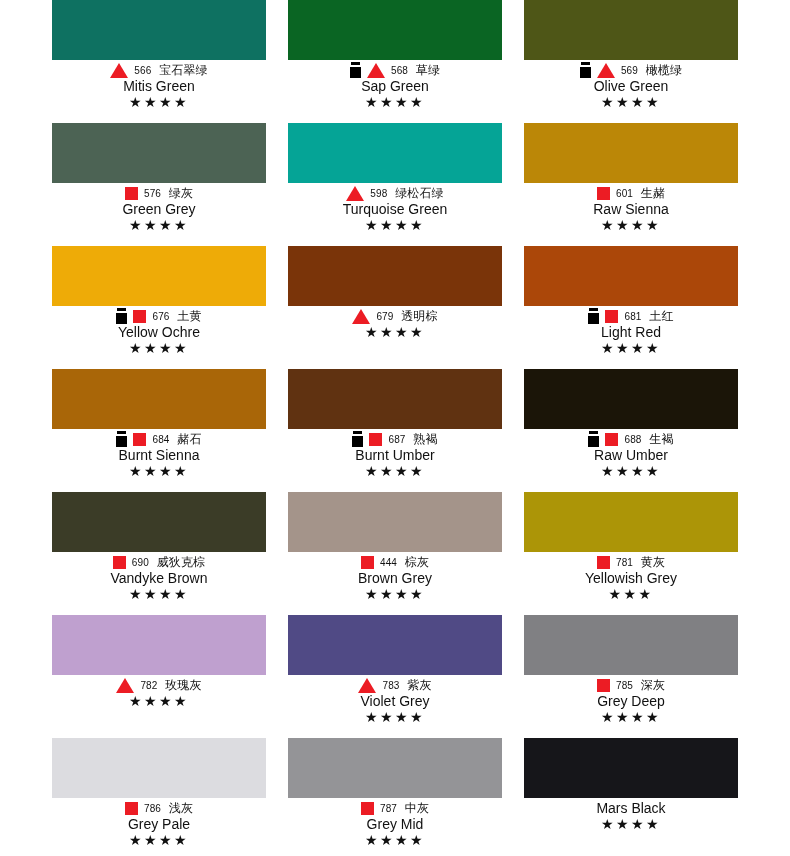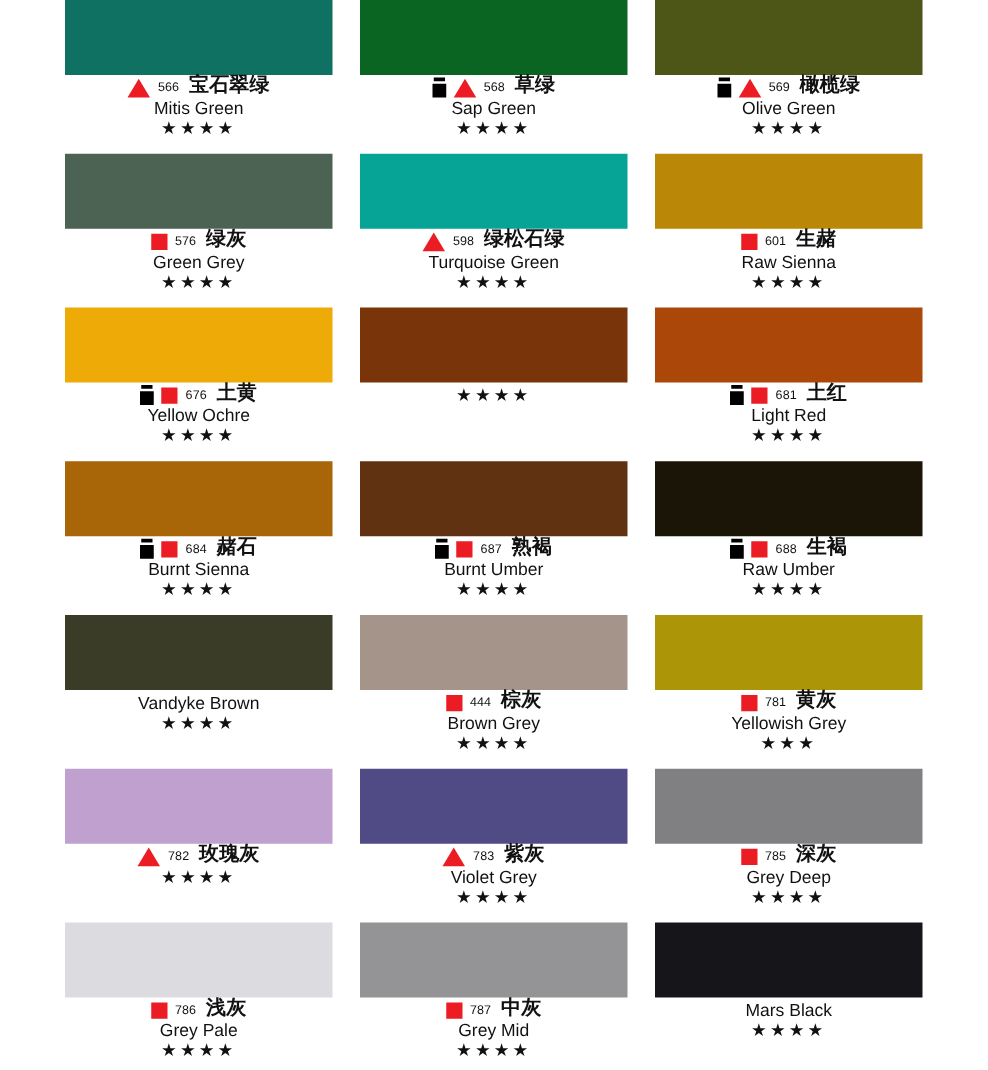"宝石翠绿" .line-code .code-cn { font-size: 16px -> 12px; font-weight: bold -> none }
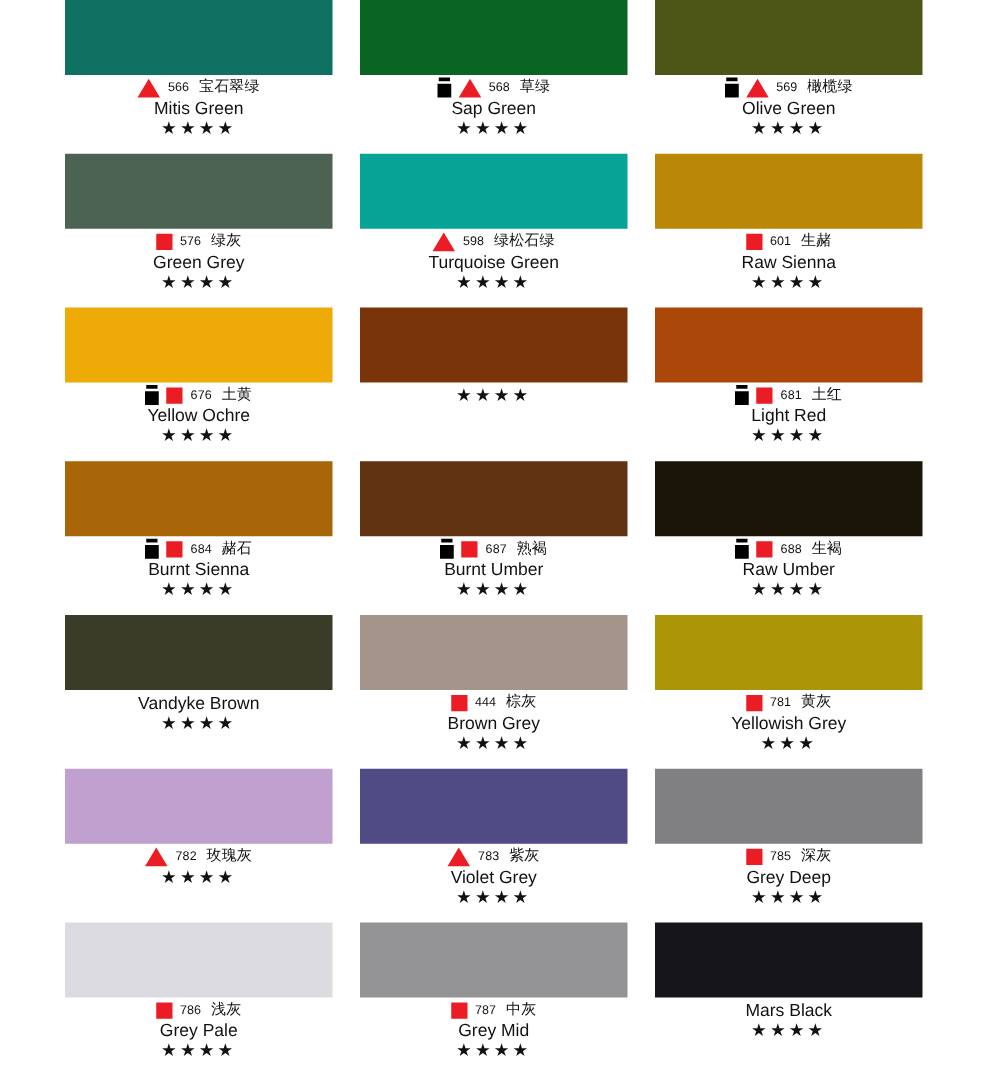"679 透明棕" div.marker-row { html: none -> <div> <span></span> <span> <span>679</span> <span>透明棕</span> </span> </div> }
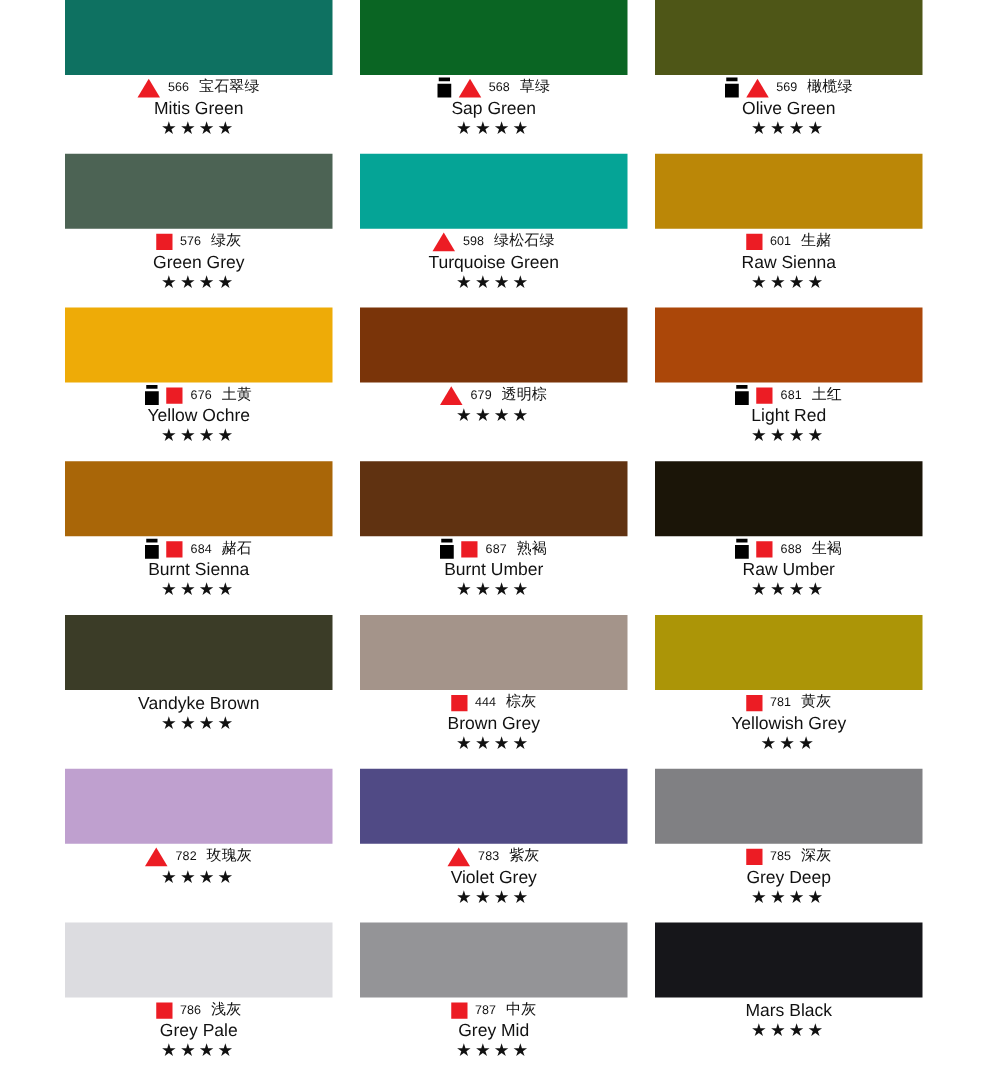"690 威狄克棕" div.marker-row { html: none -> <div> <span></span> <span> <span>690</span> <span>威狄克棕</span> </span> </div> }
